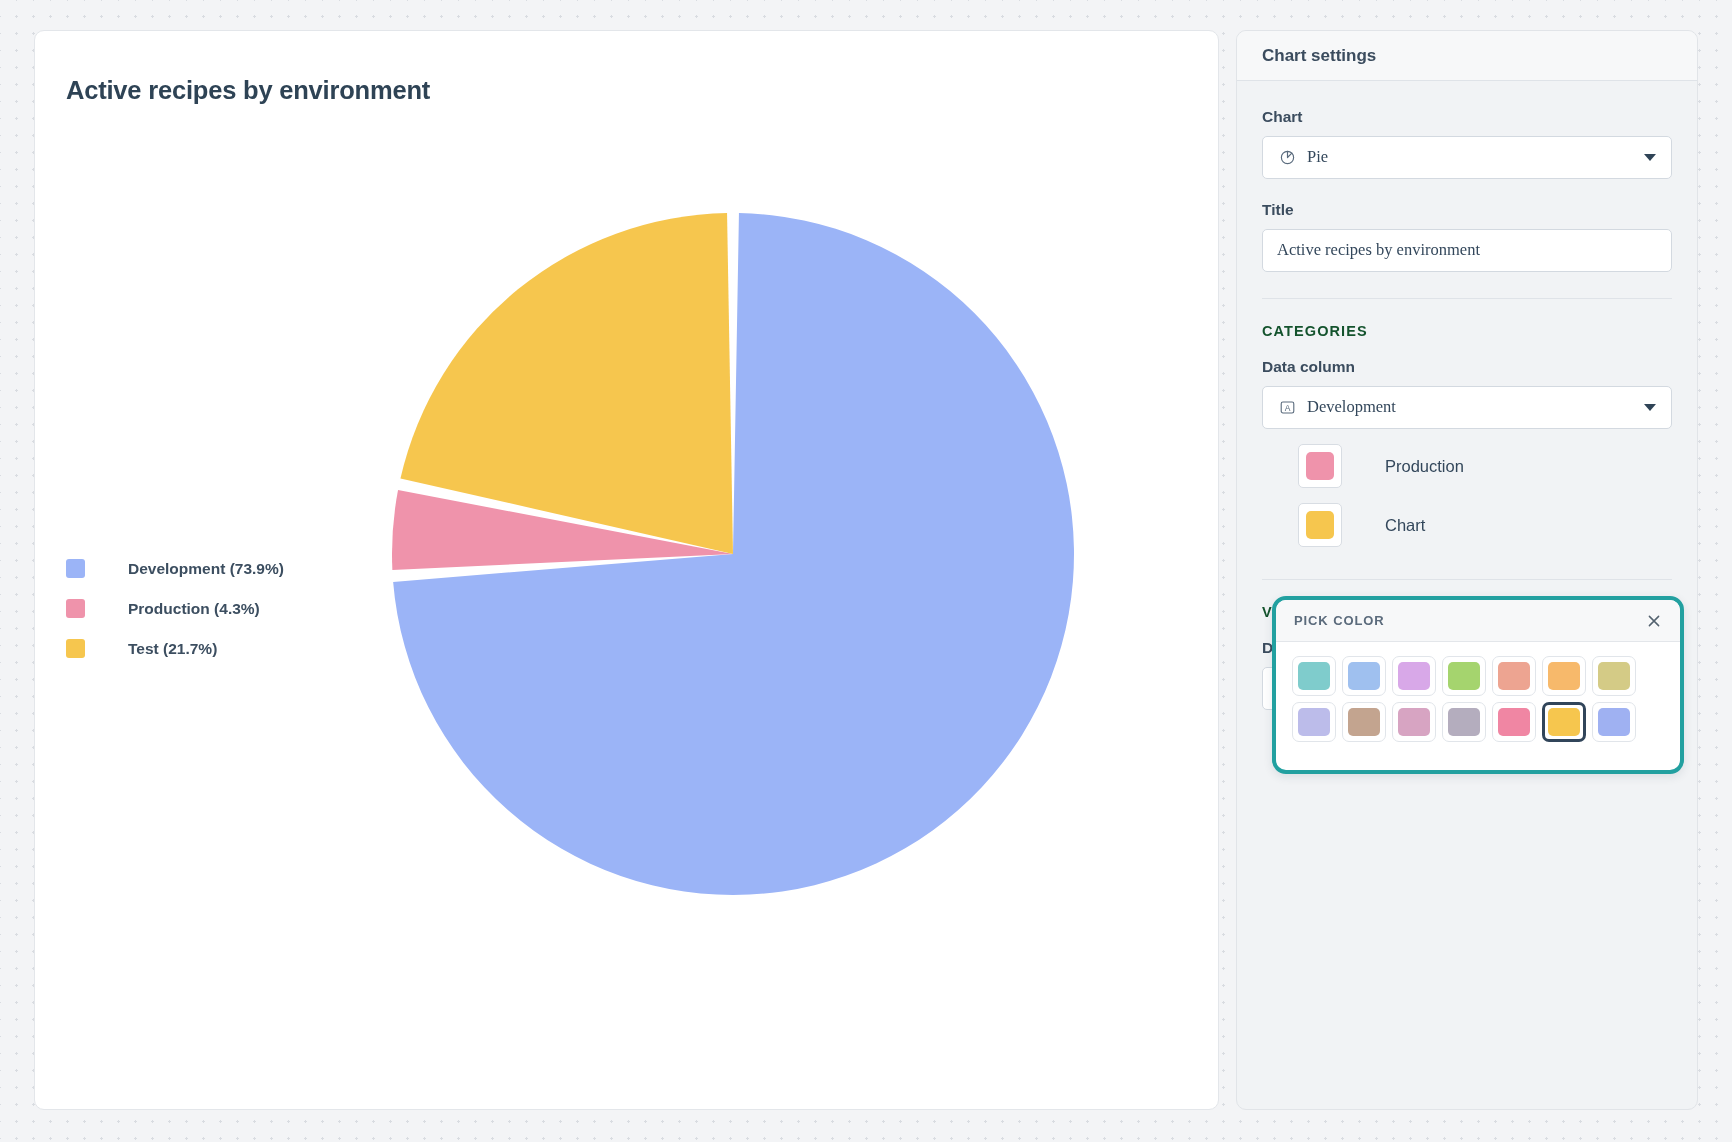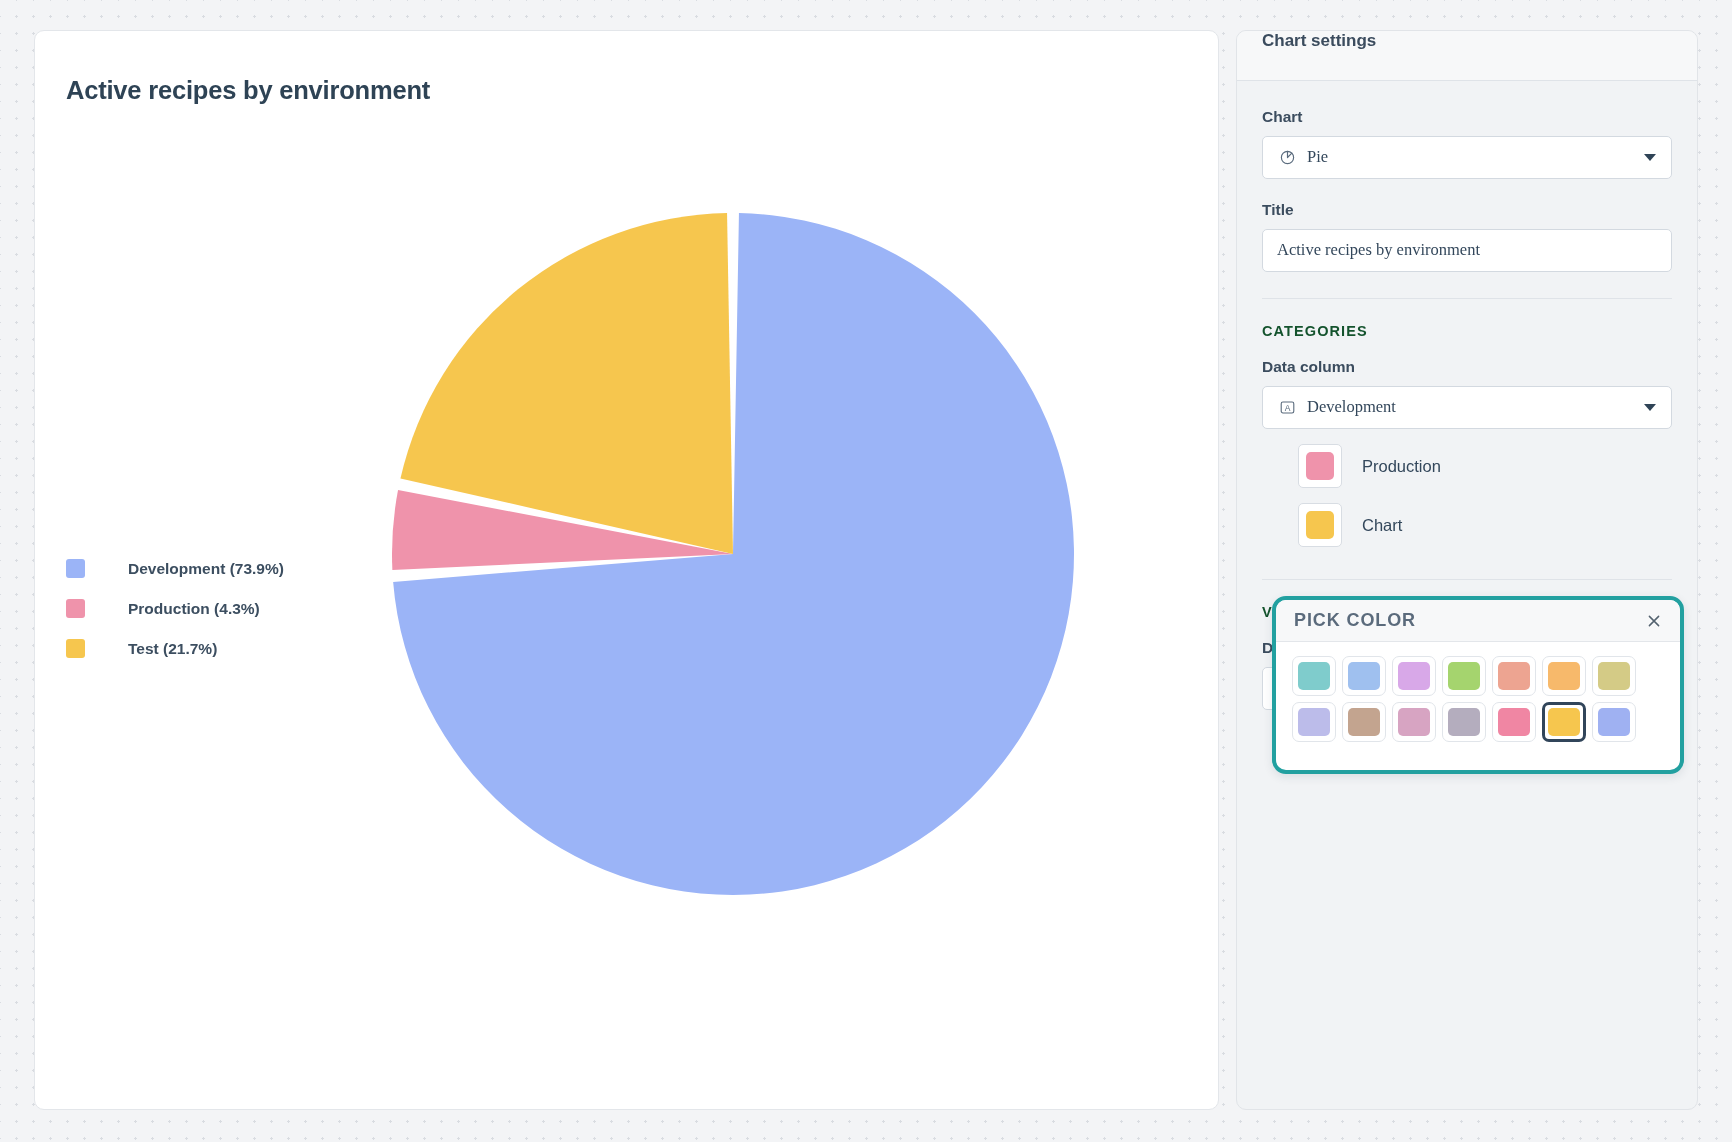"Chart settings" .panel-header { align-items: none -> center }
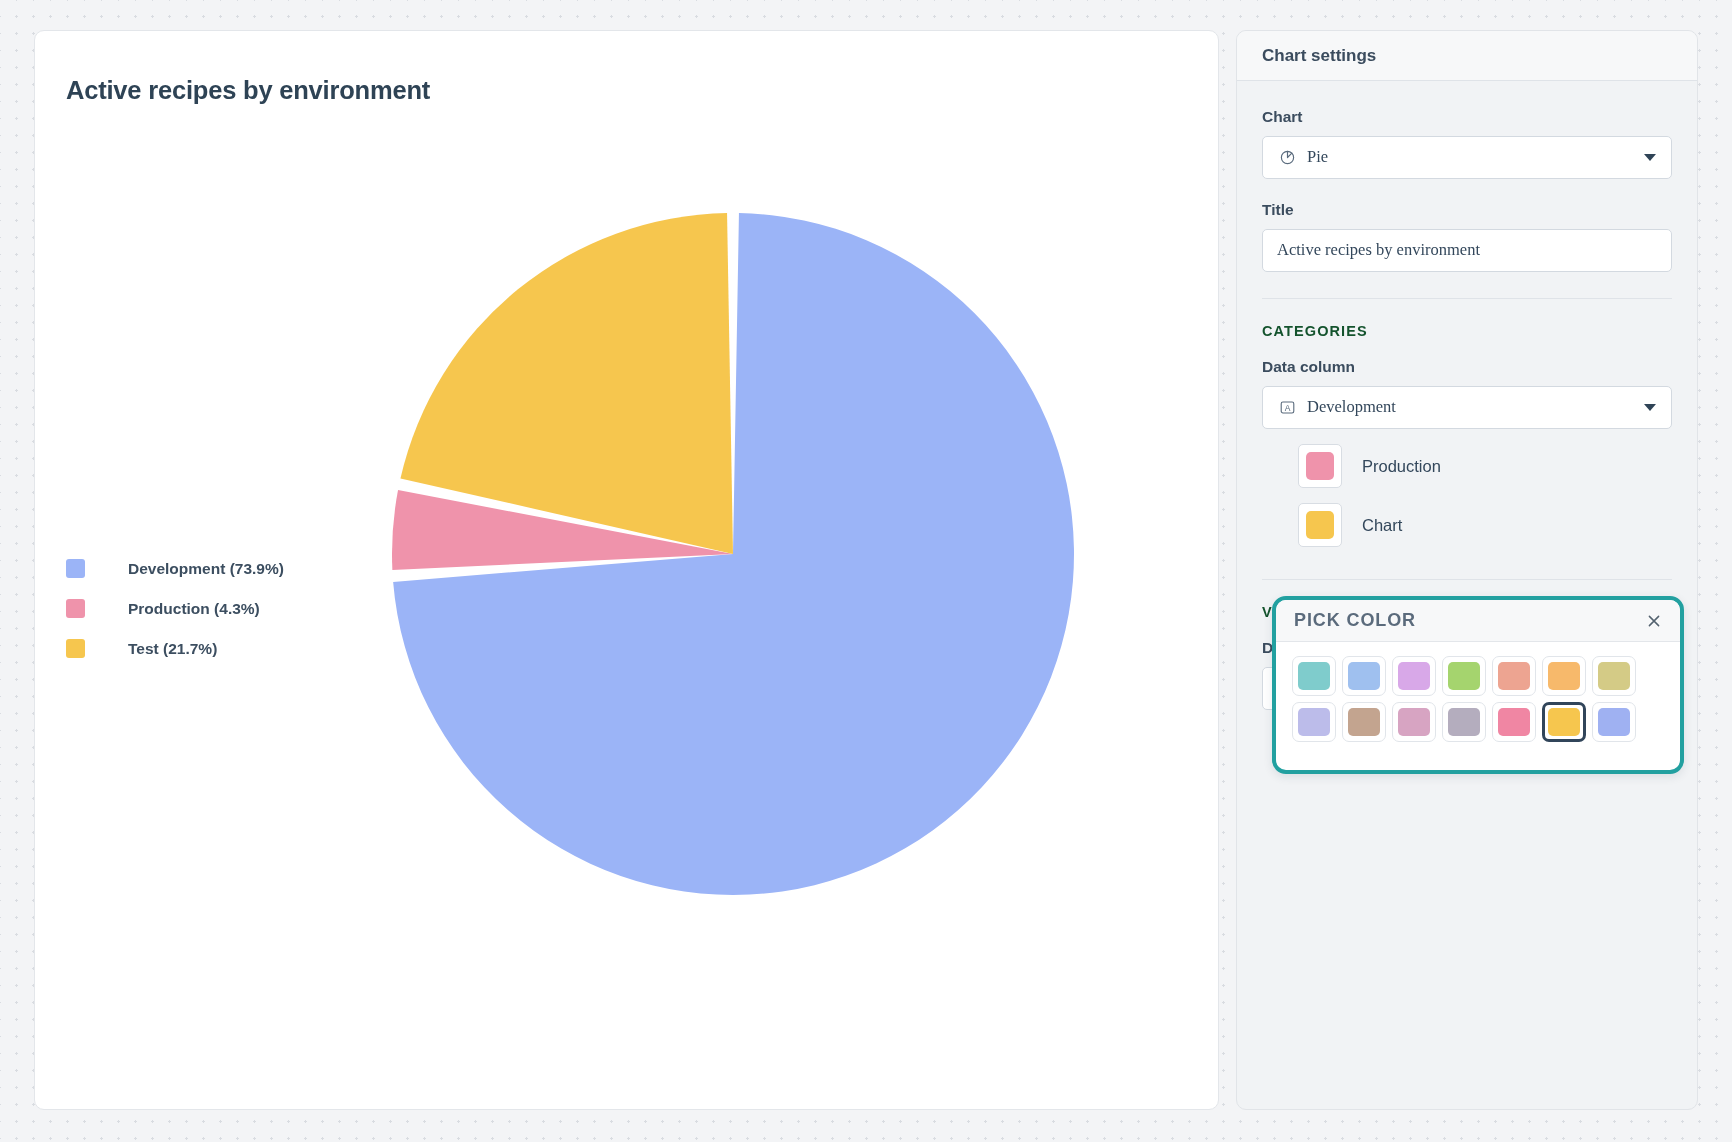"Production" .cat-row { gap: none -> 23px }
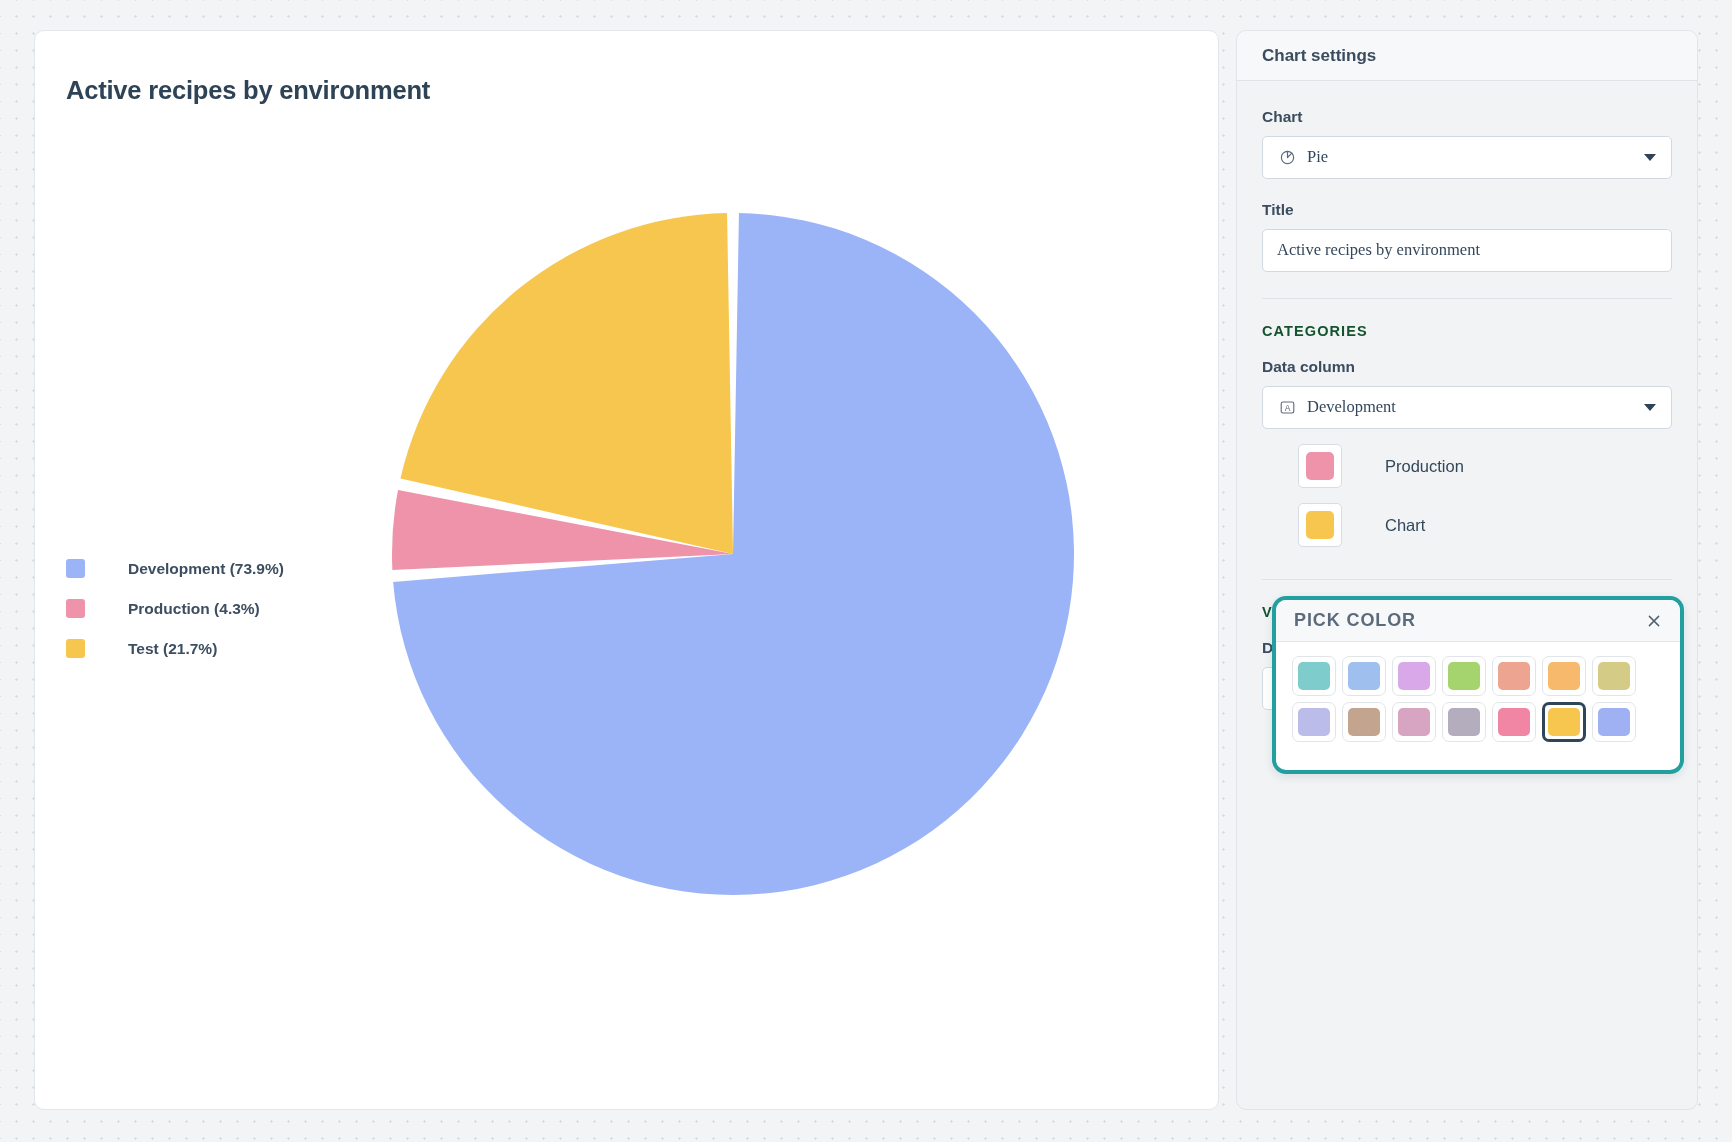"PICK COLOR" .pick-title { font-size: 18px -> 13px }
